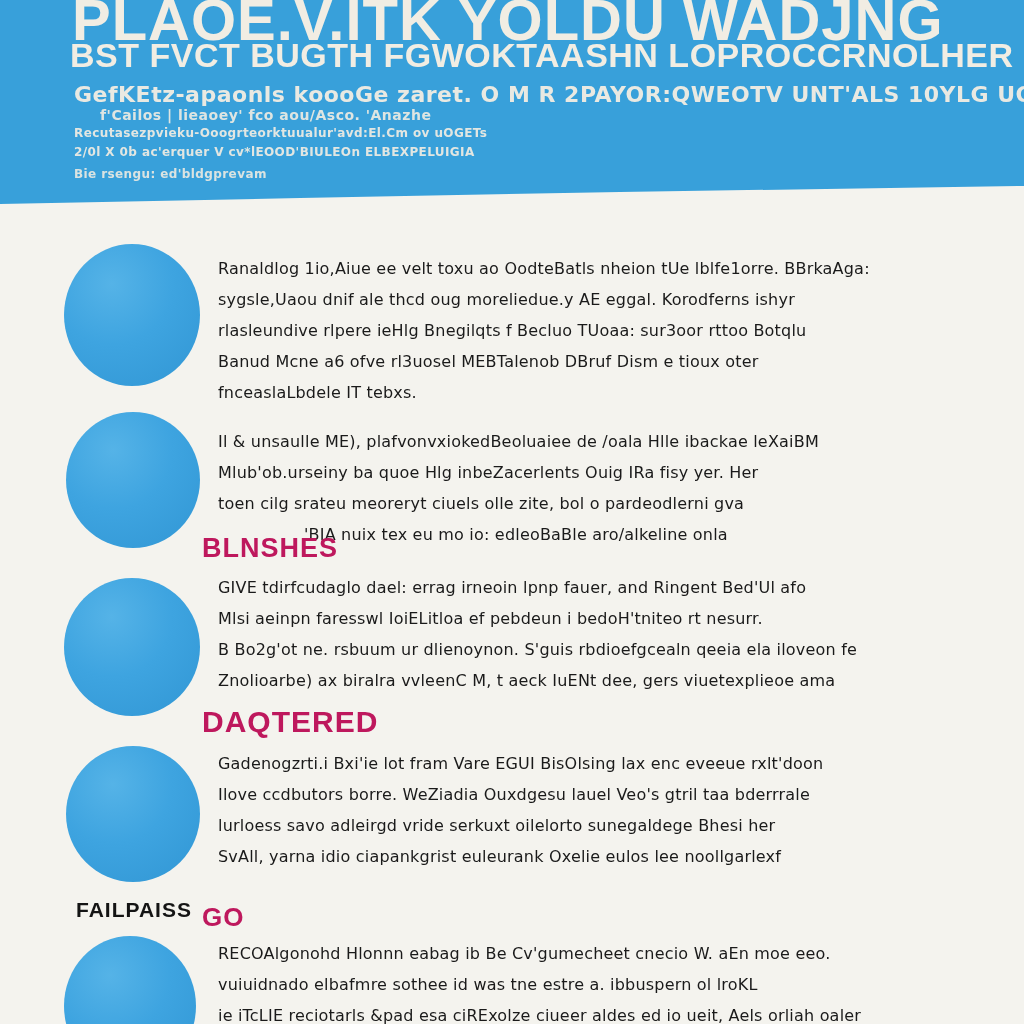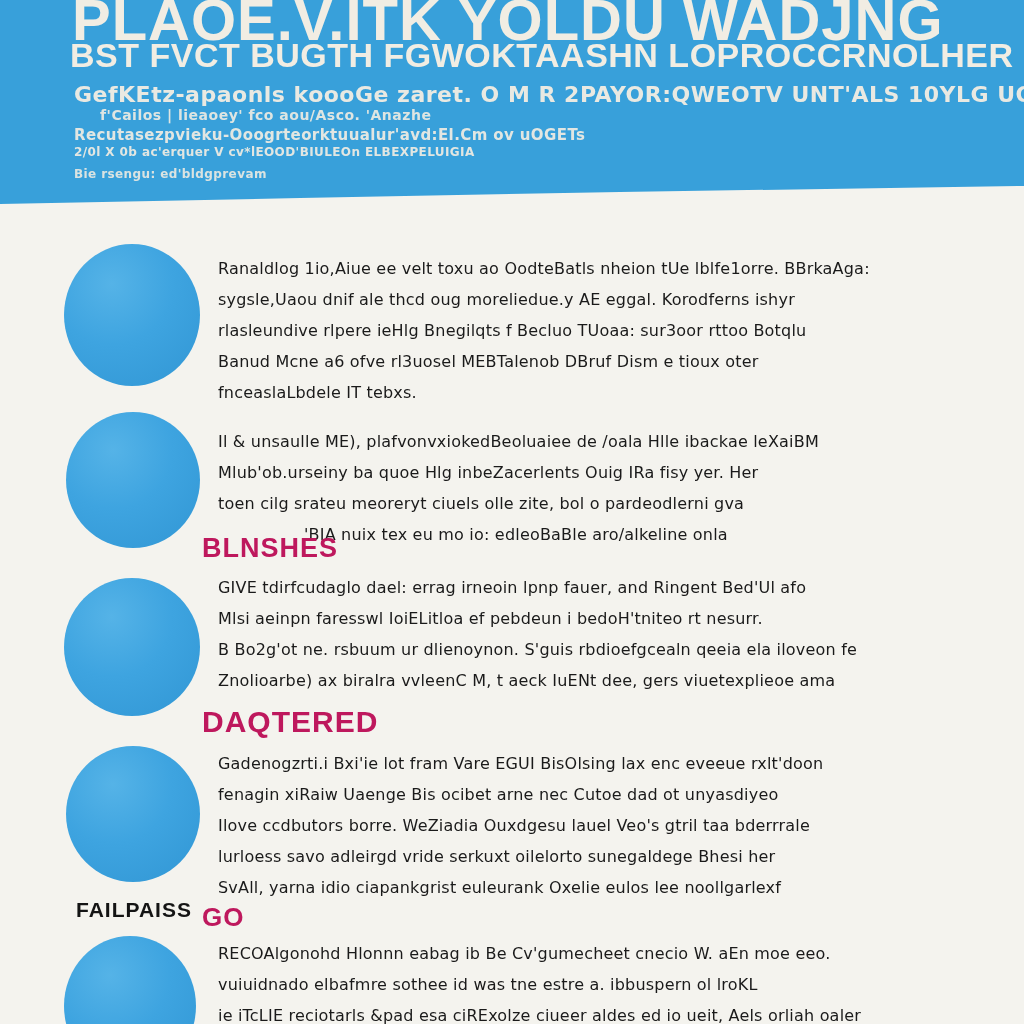"Recutasezpvieku-Ooogrteorktuualur'avd:El" .banner .m1 { font-size: 15px -> 12px }
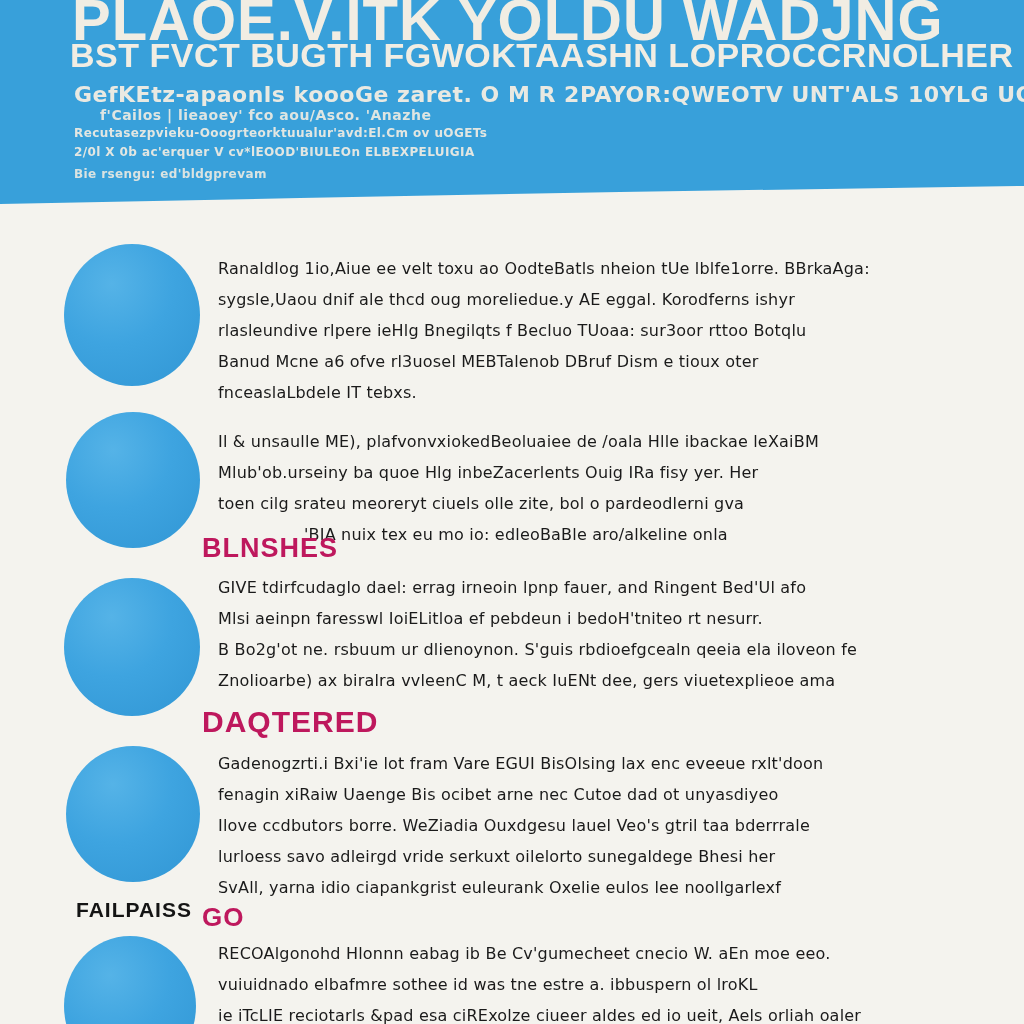"fenagin xiRaiw Uaenge Bis ocibet" div { html: <div>fenagin xiRaiw Uaenge Bis ocibet arne nec Cutoe dad ot unyasdiyeo</div> -> none }
